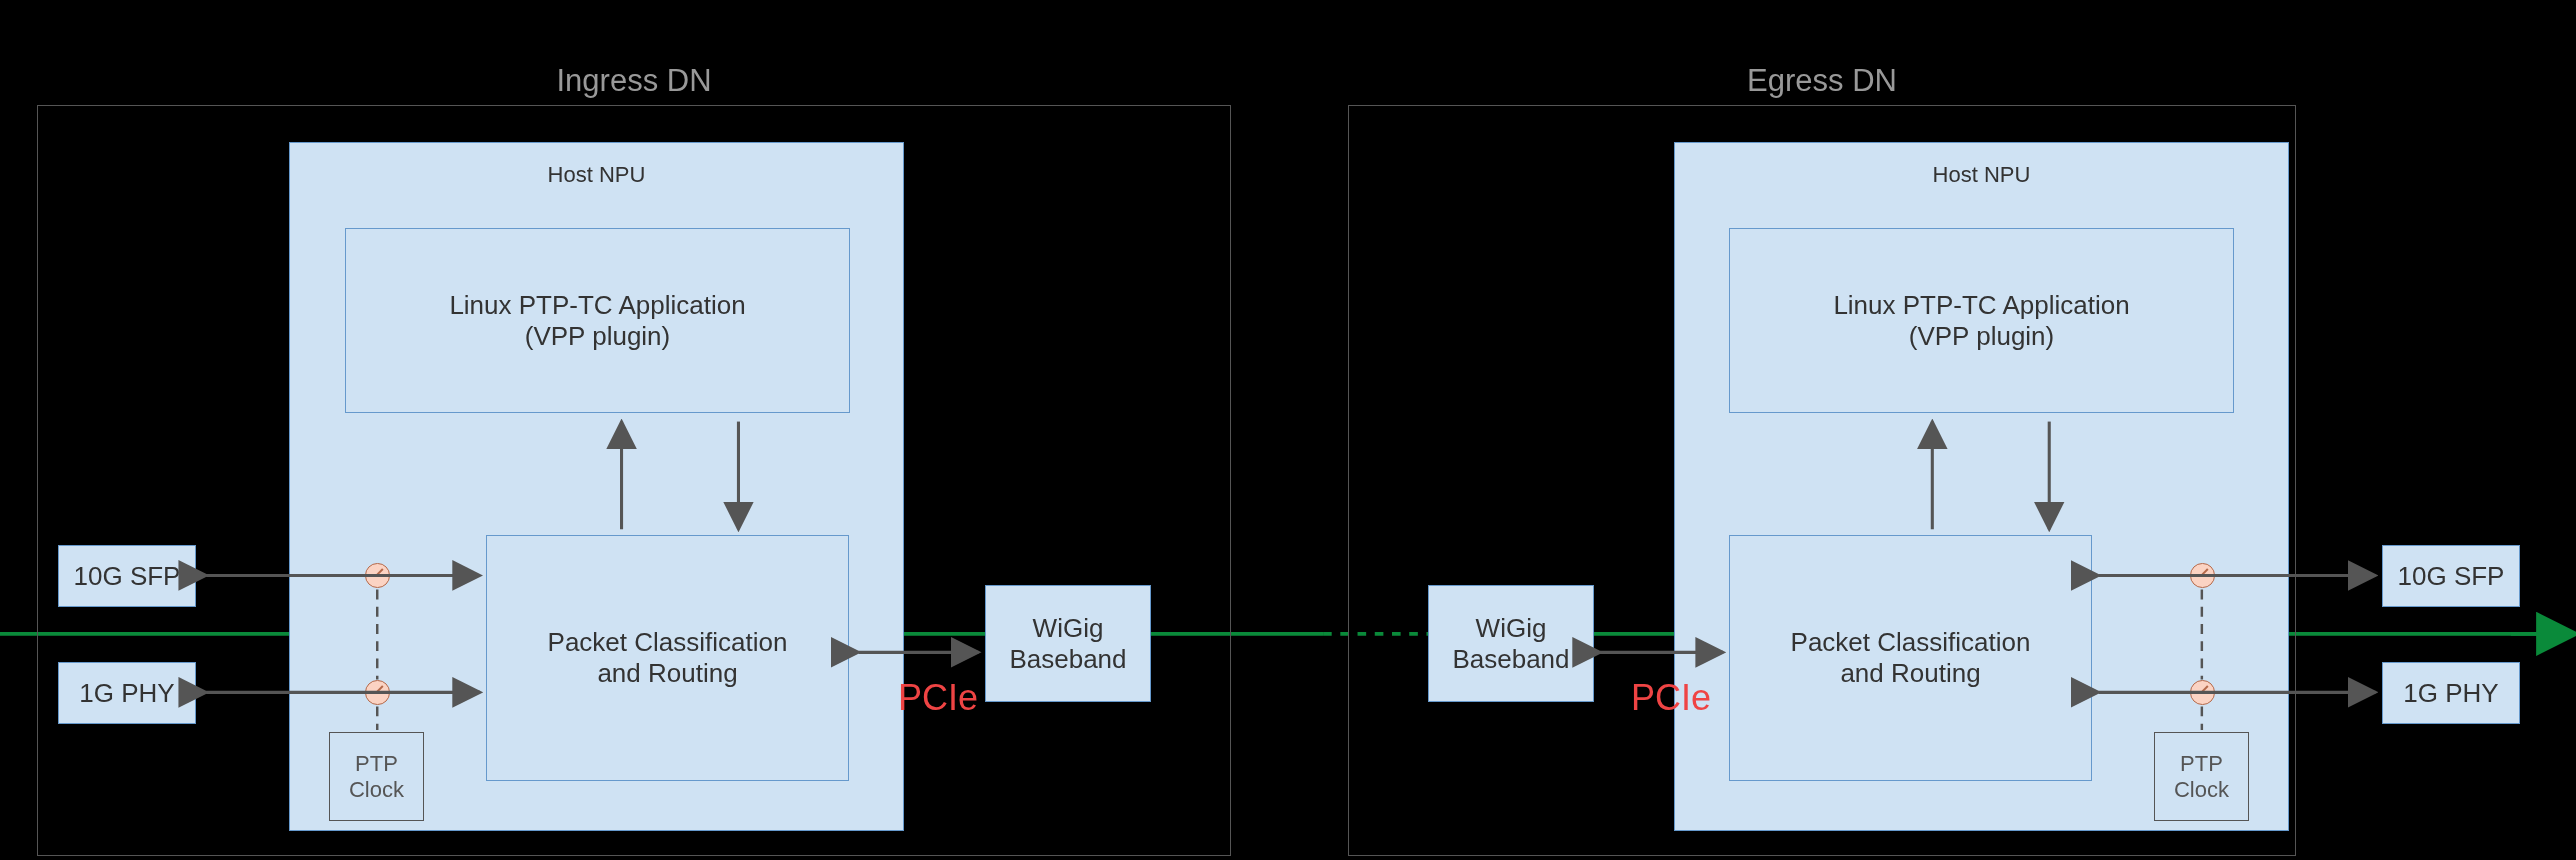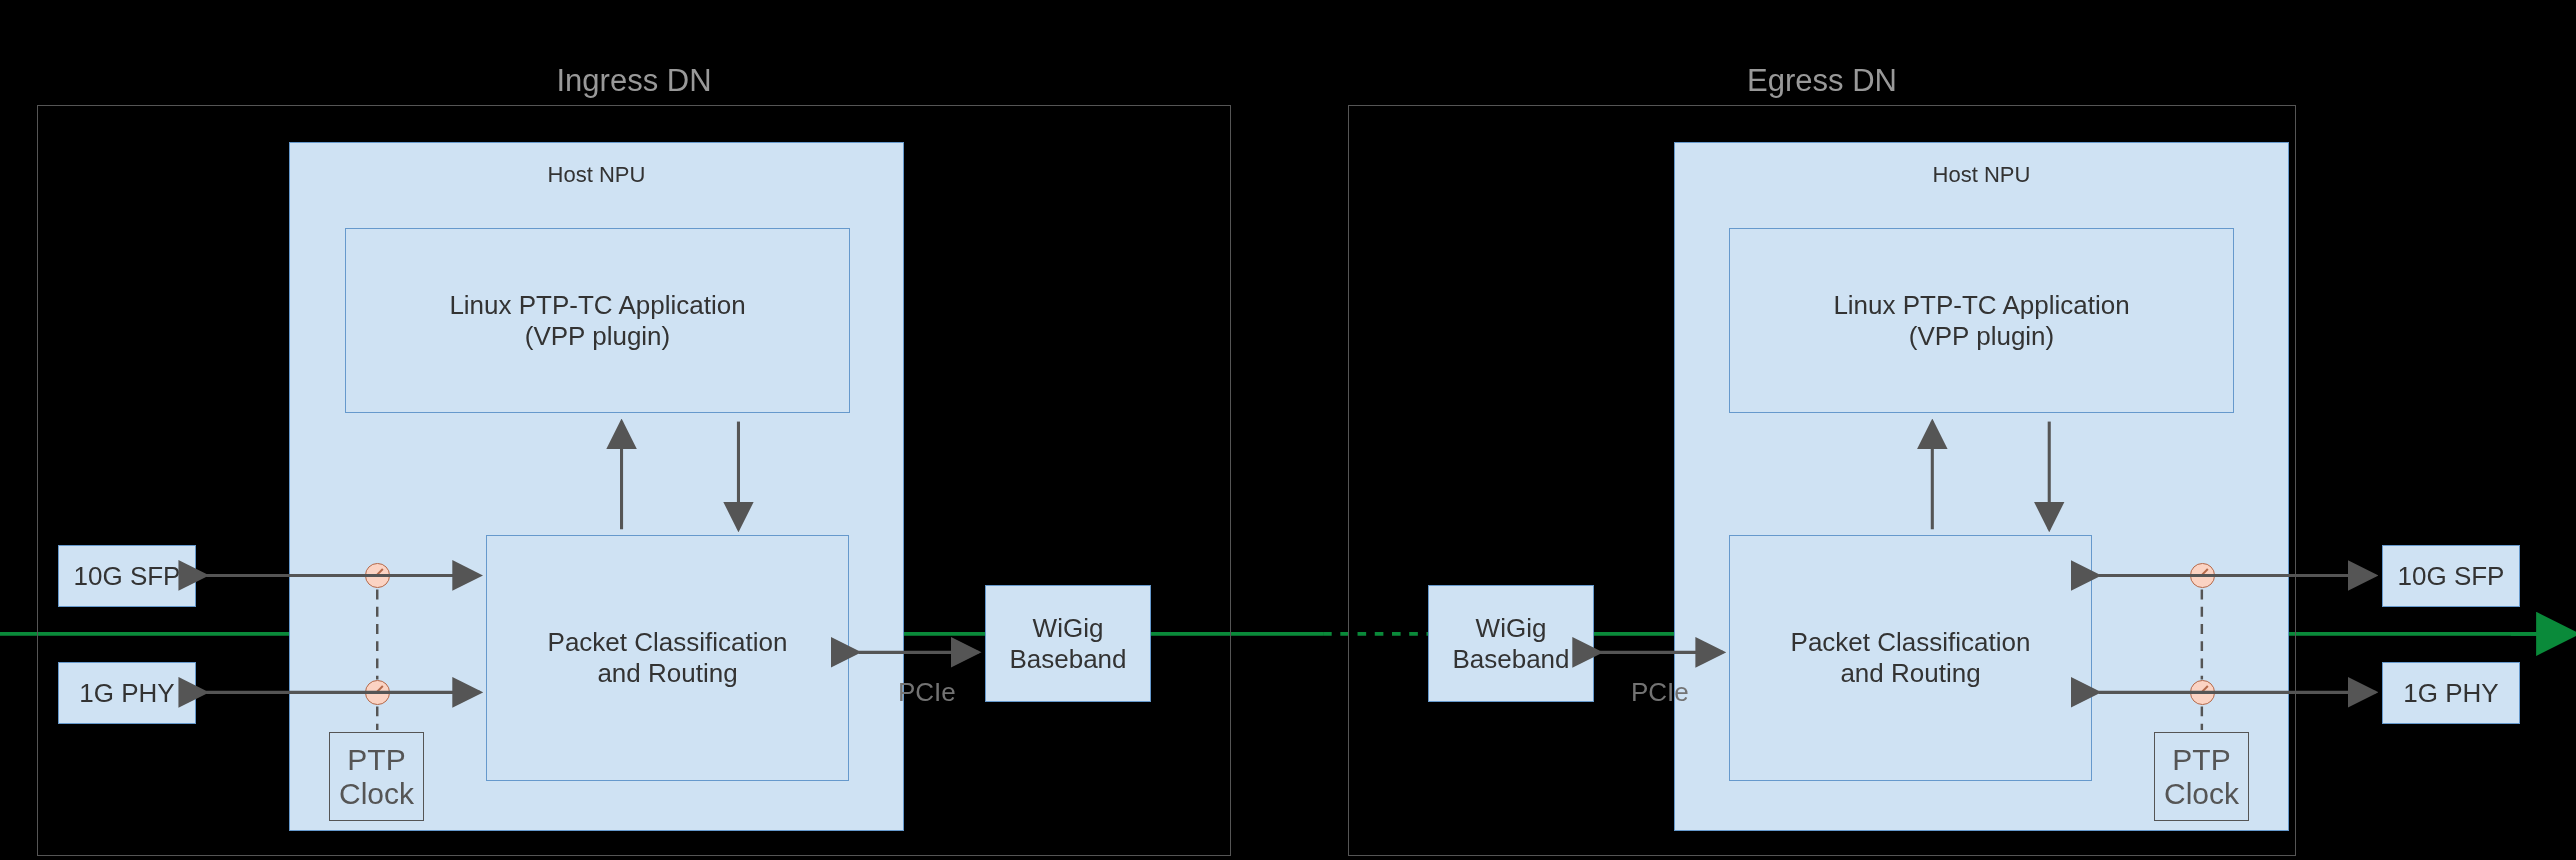"PCIe" .label { color: #737373 -> #ef4444; font-size: 26px -> 36px }
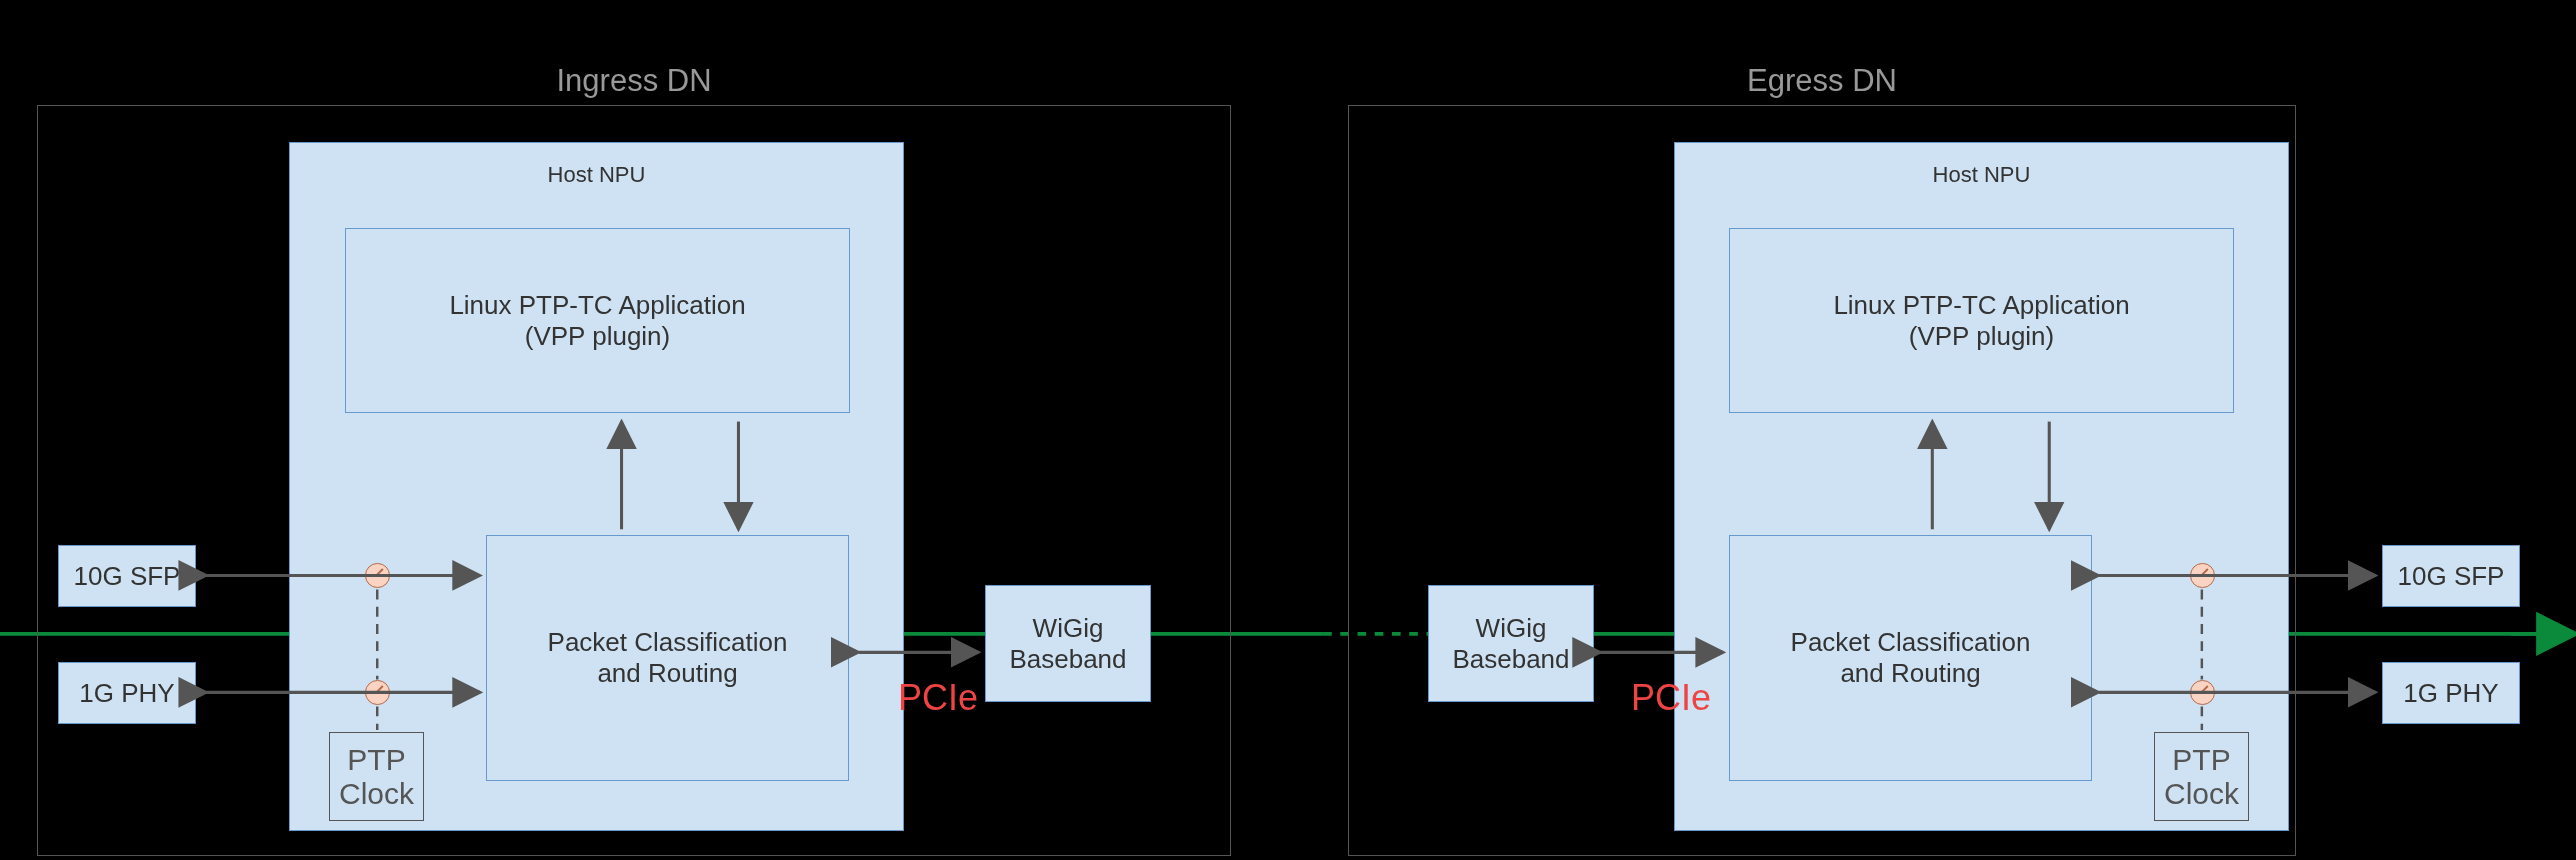"PTP" .plainbox { font-size: 30px -> 22px }
